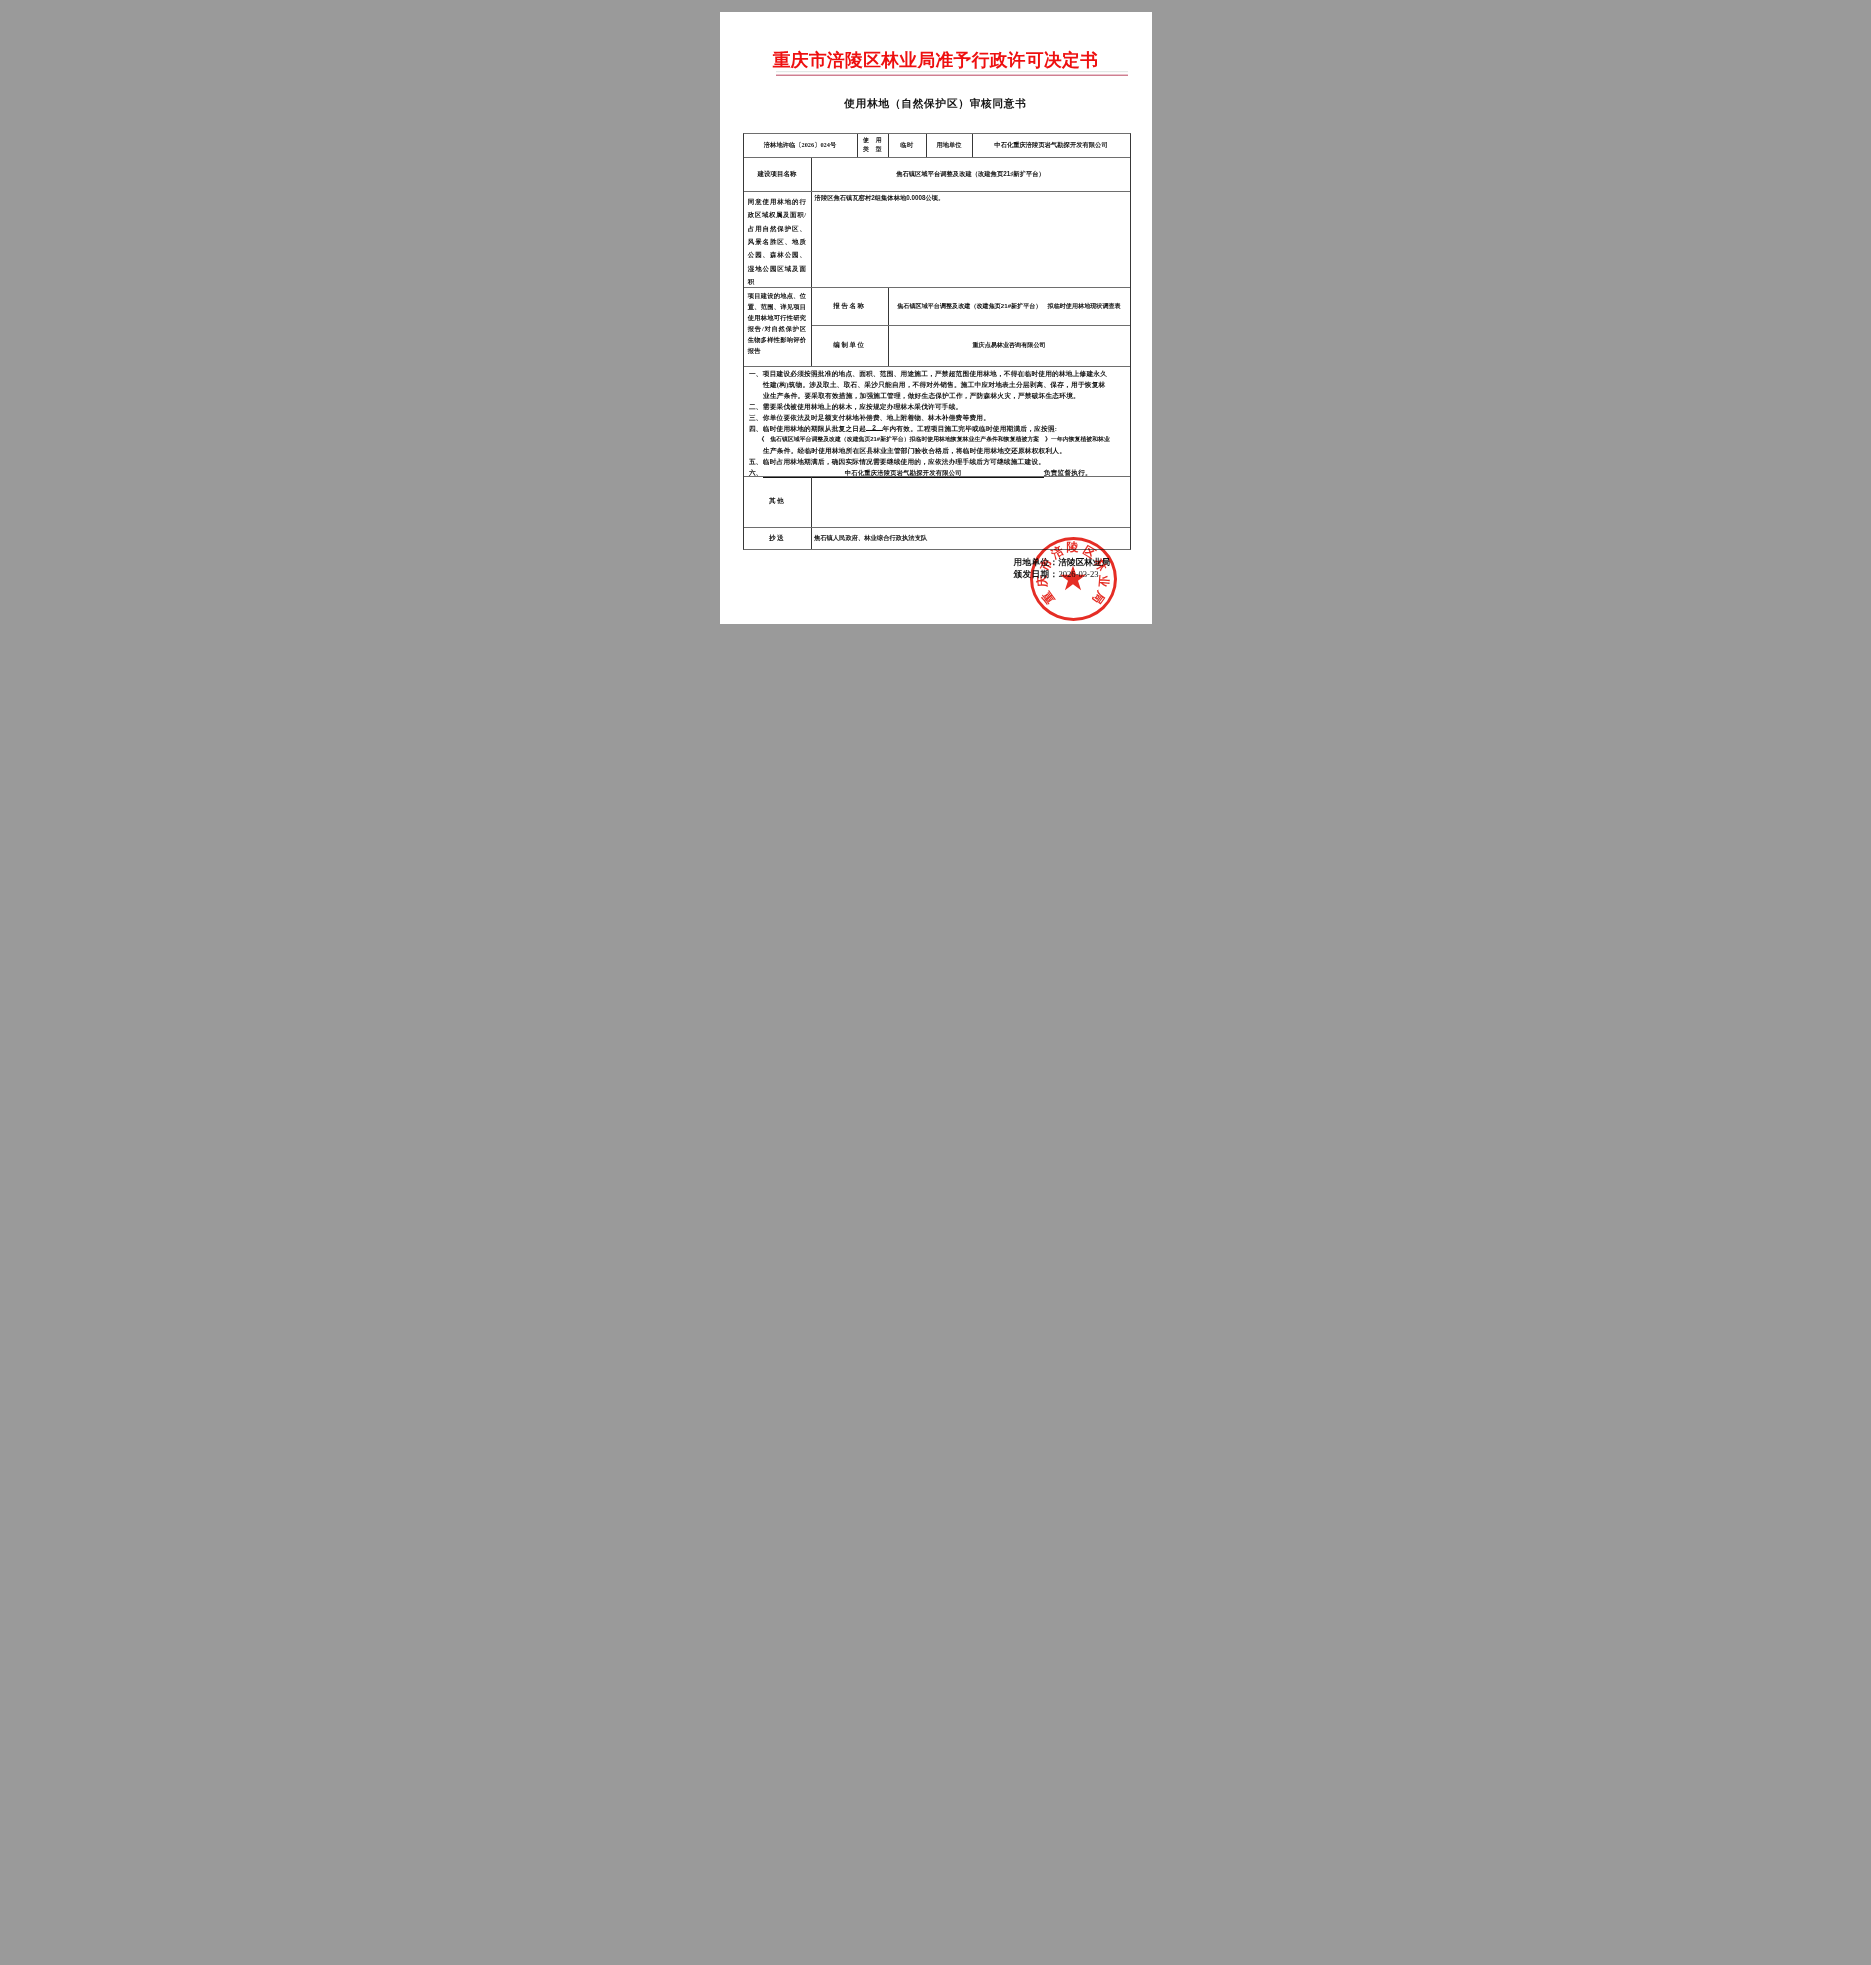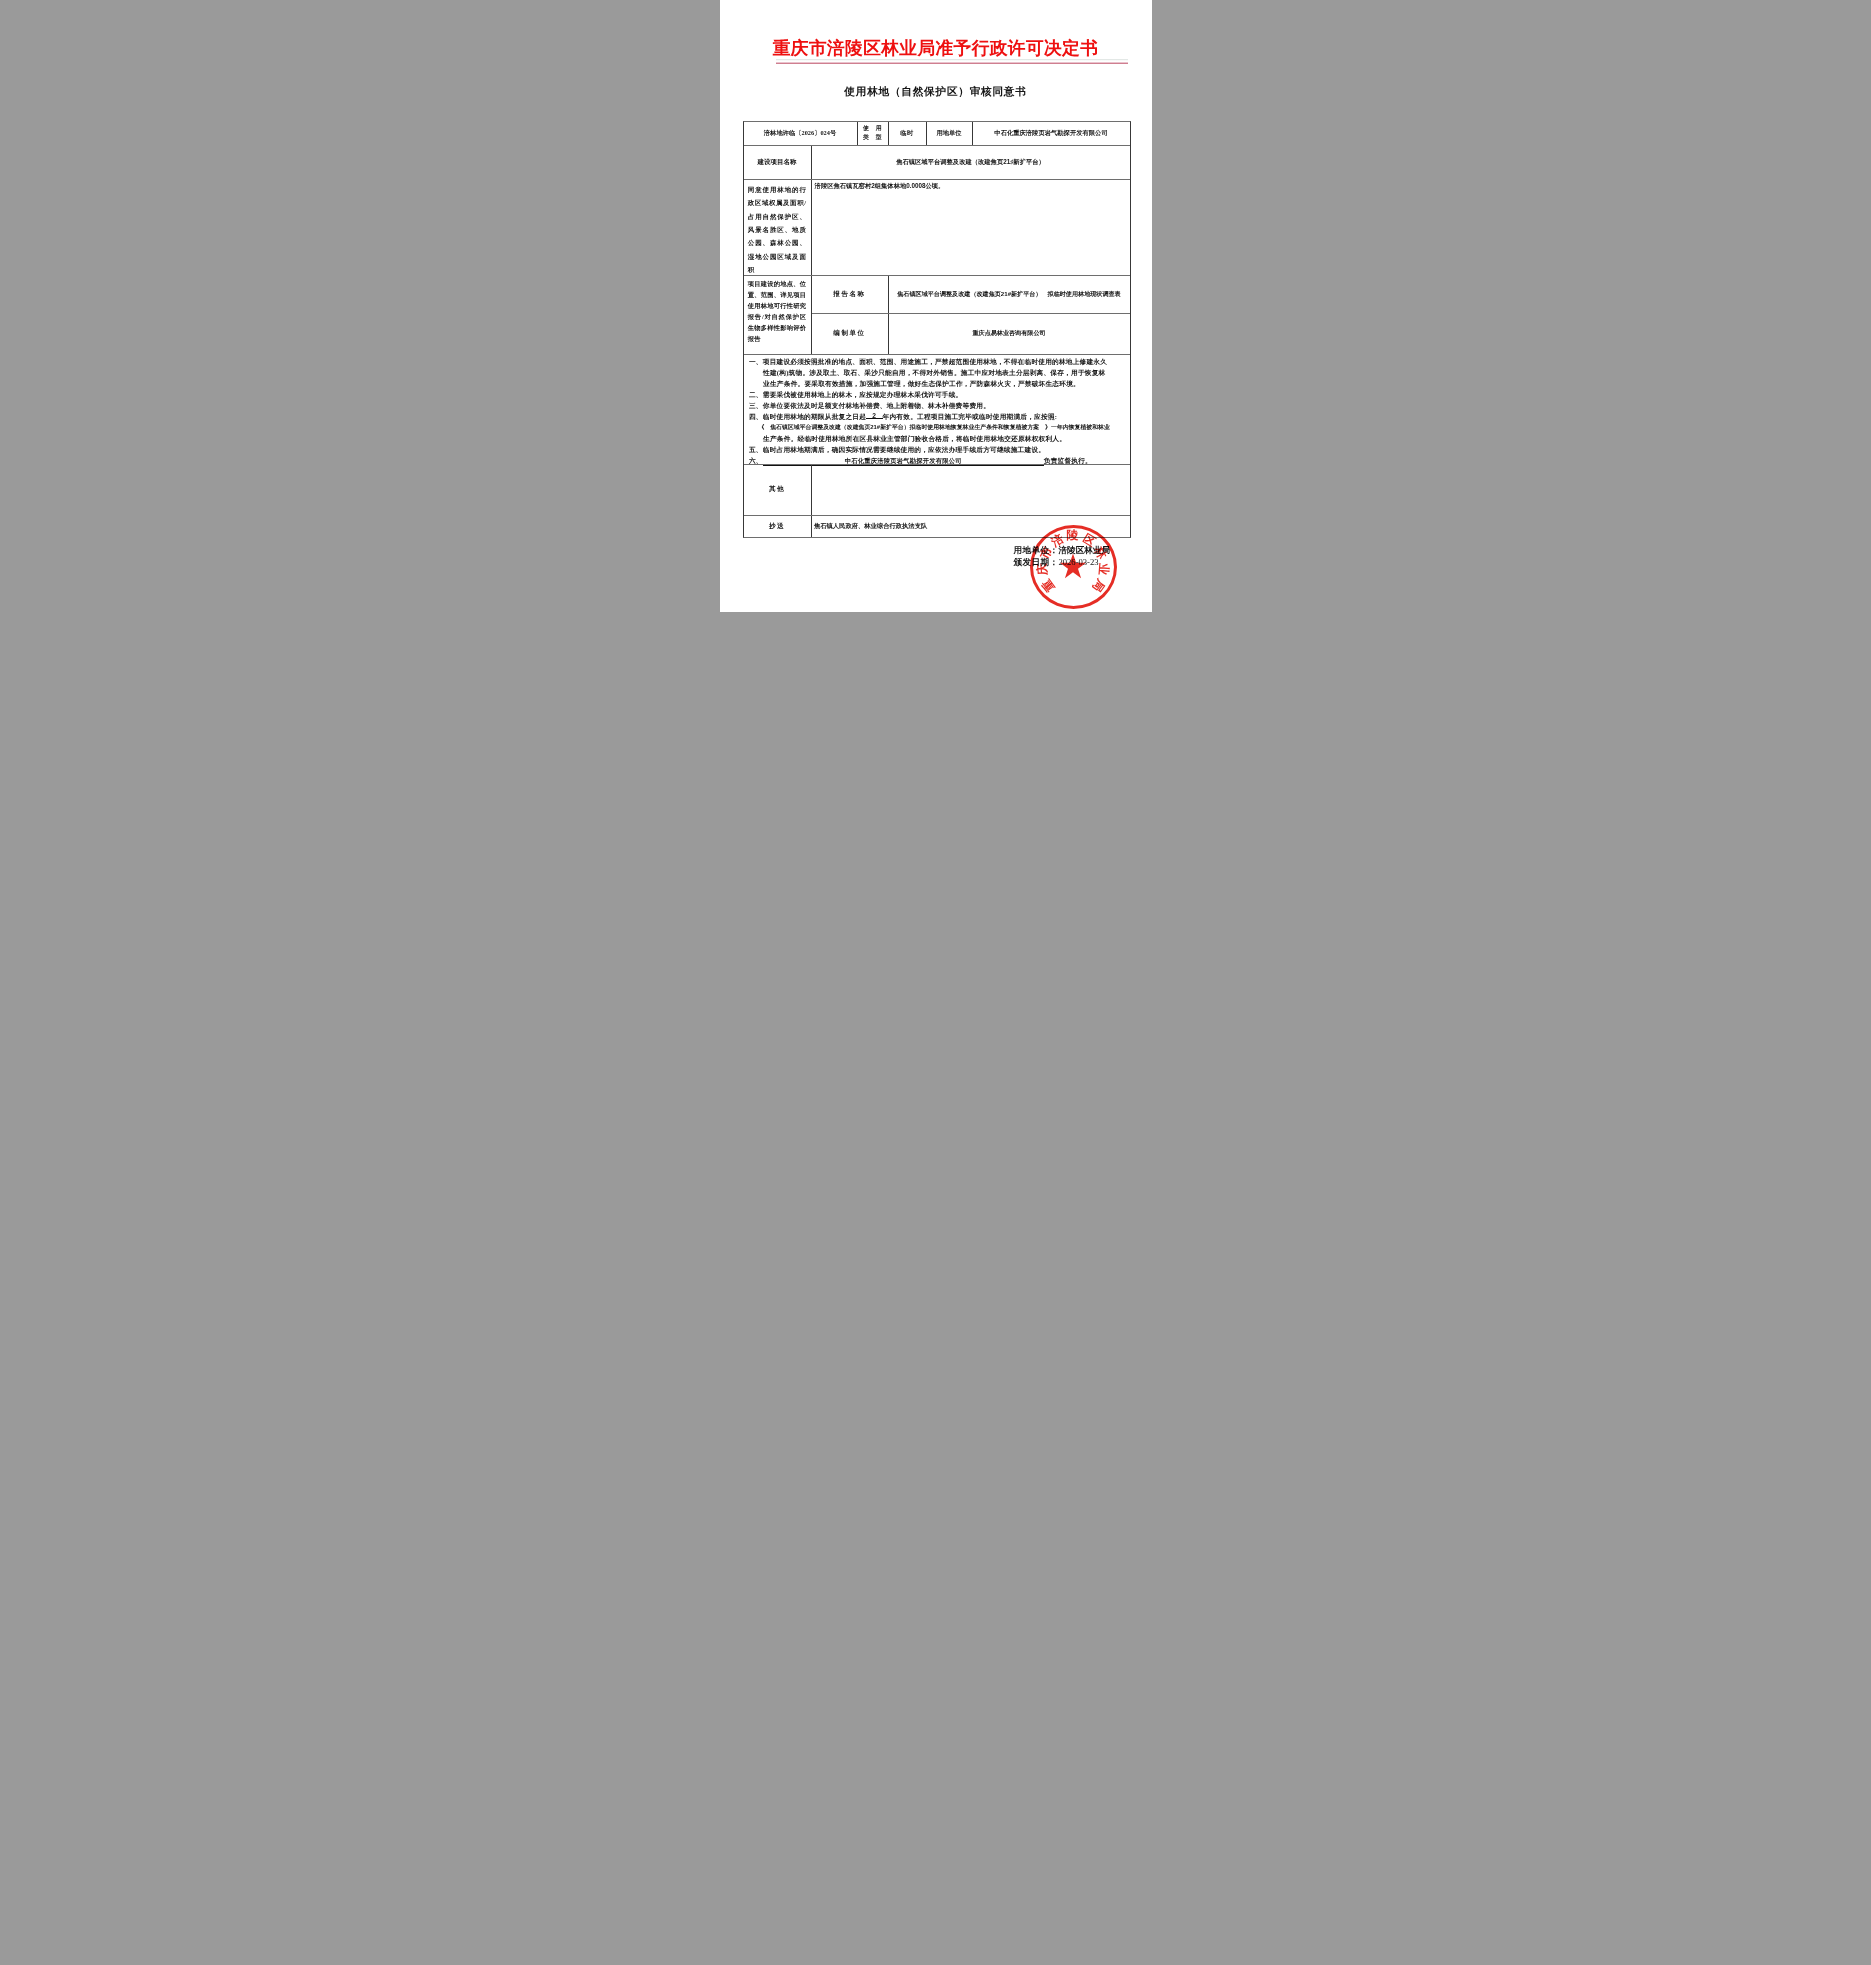"重庆市涪陵区林业局准予行政许可决定书" .page { margin: 0 auto -> 12px auto }
